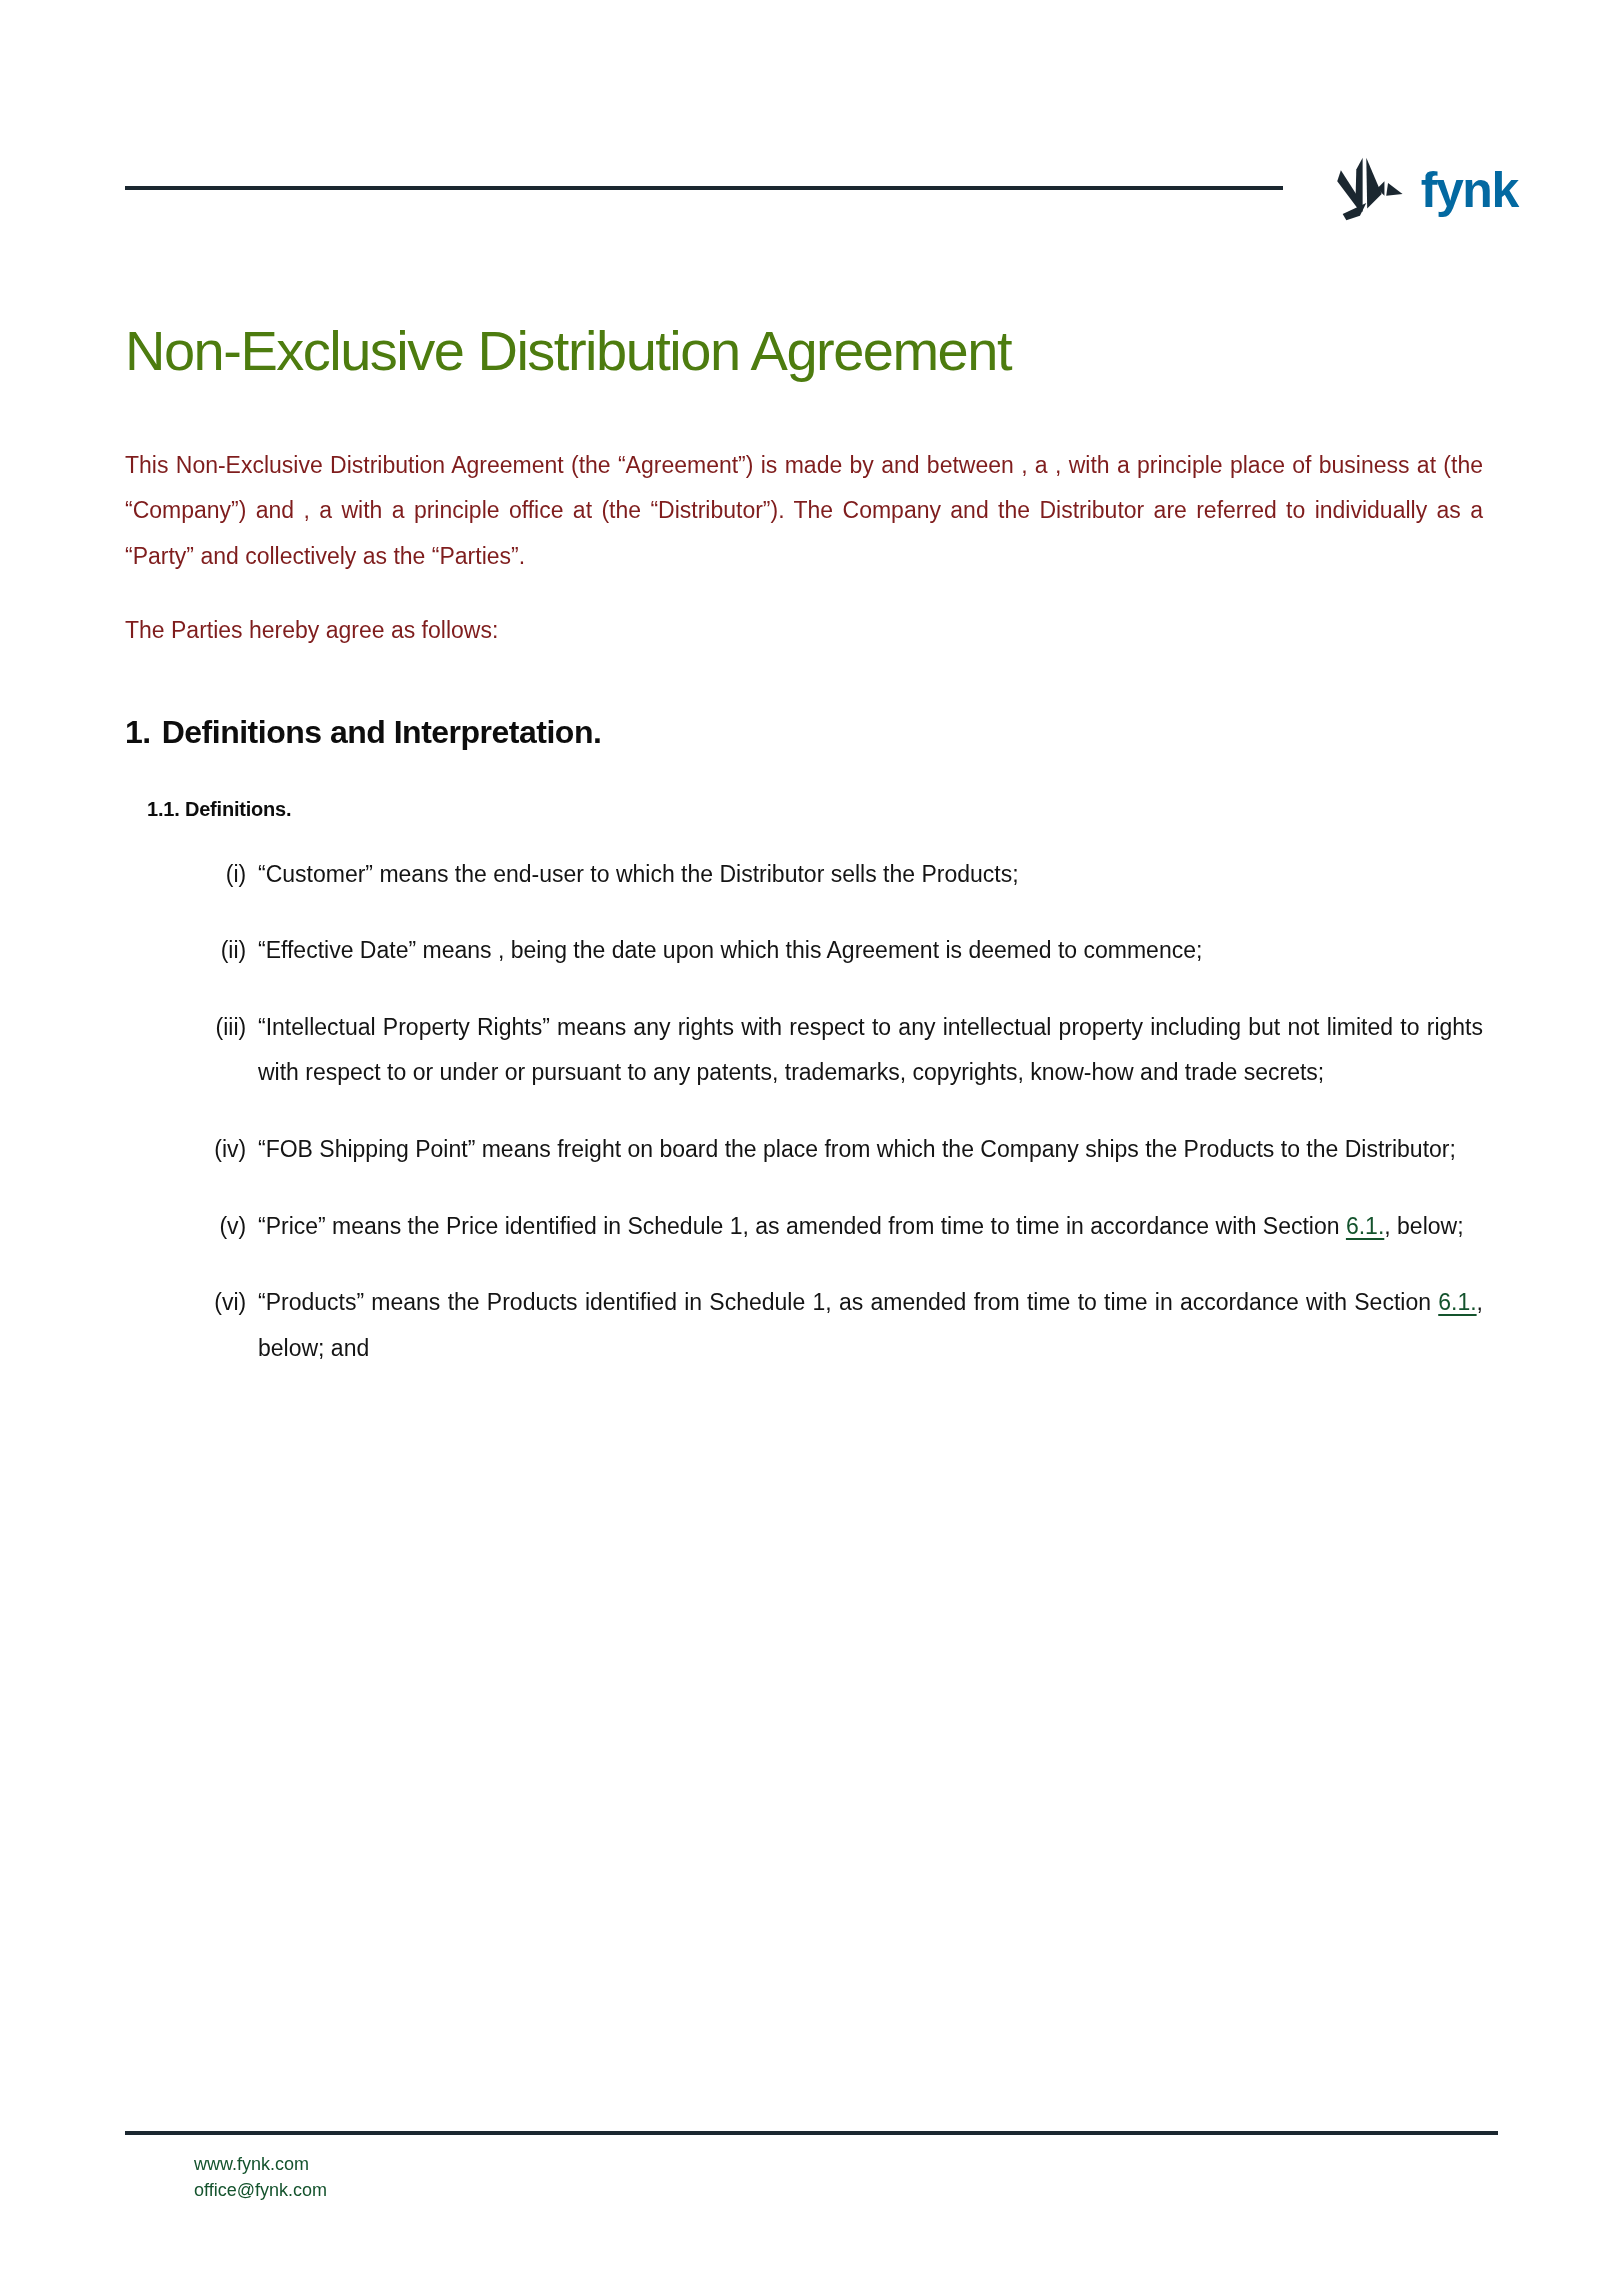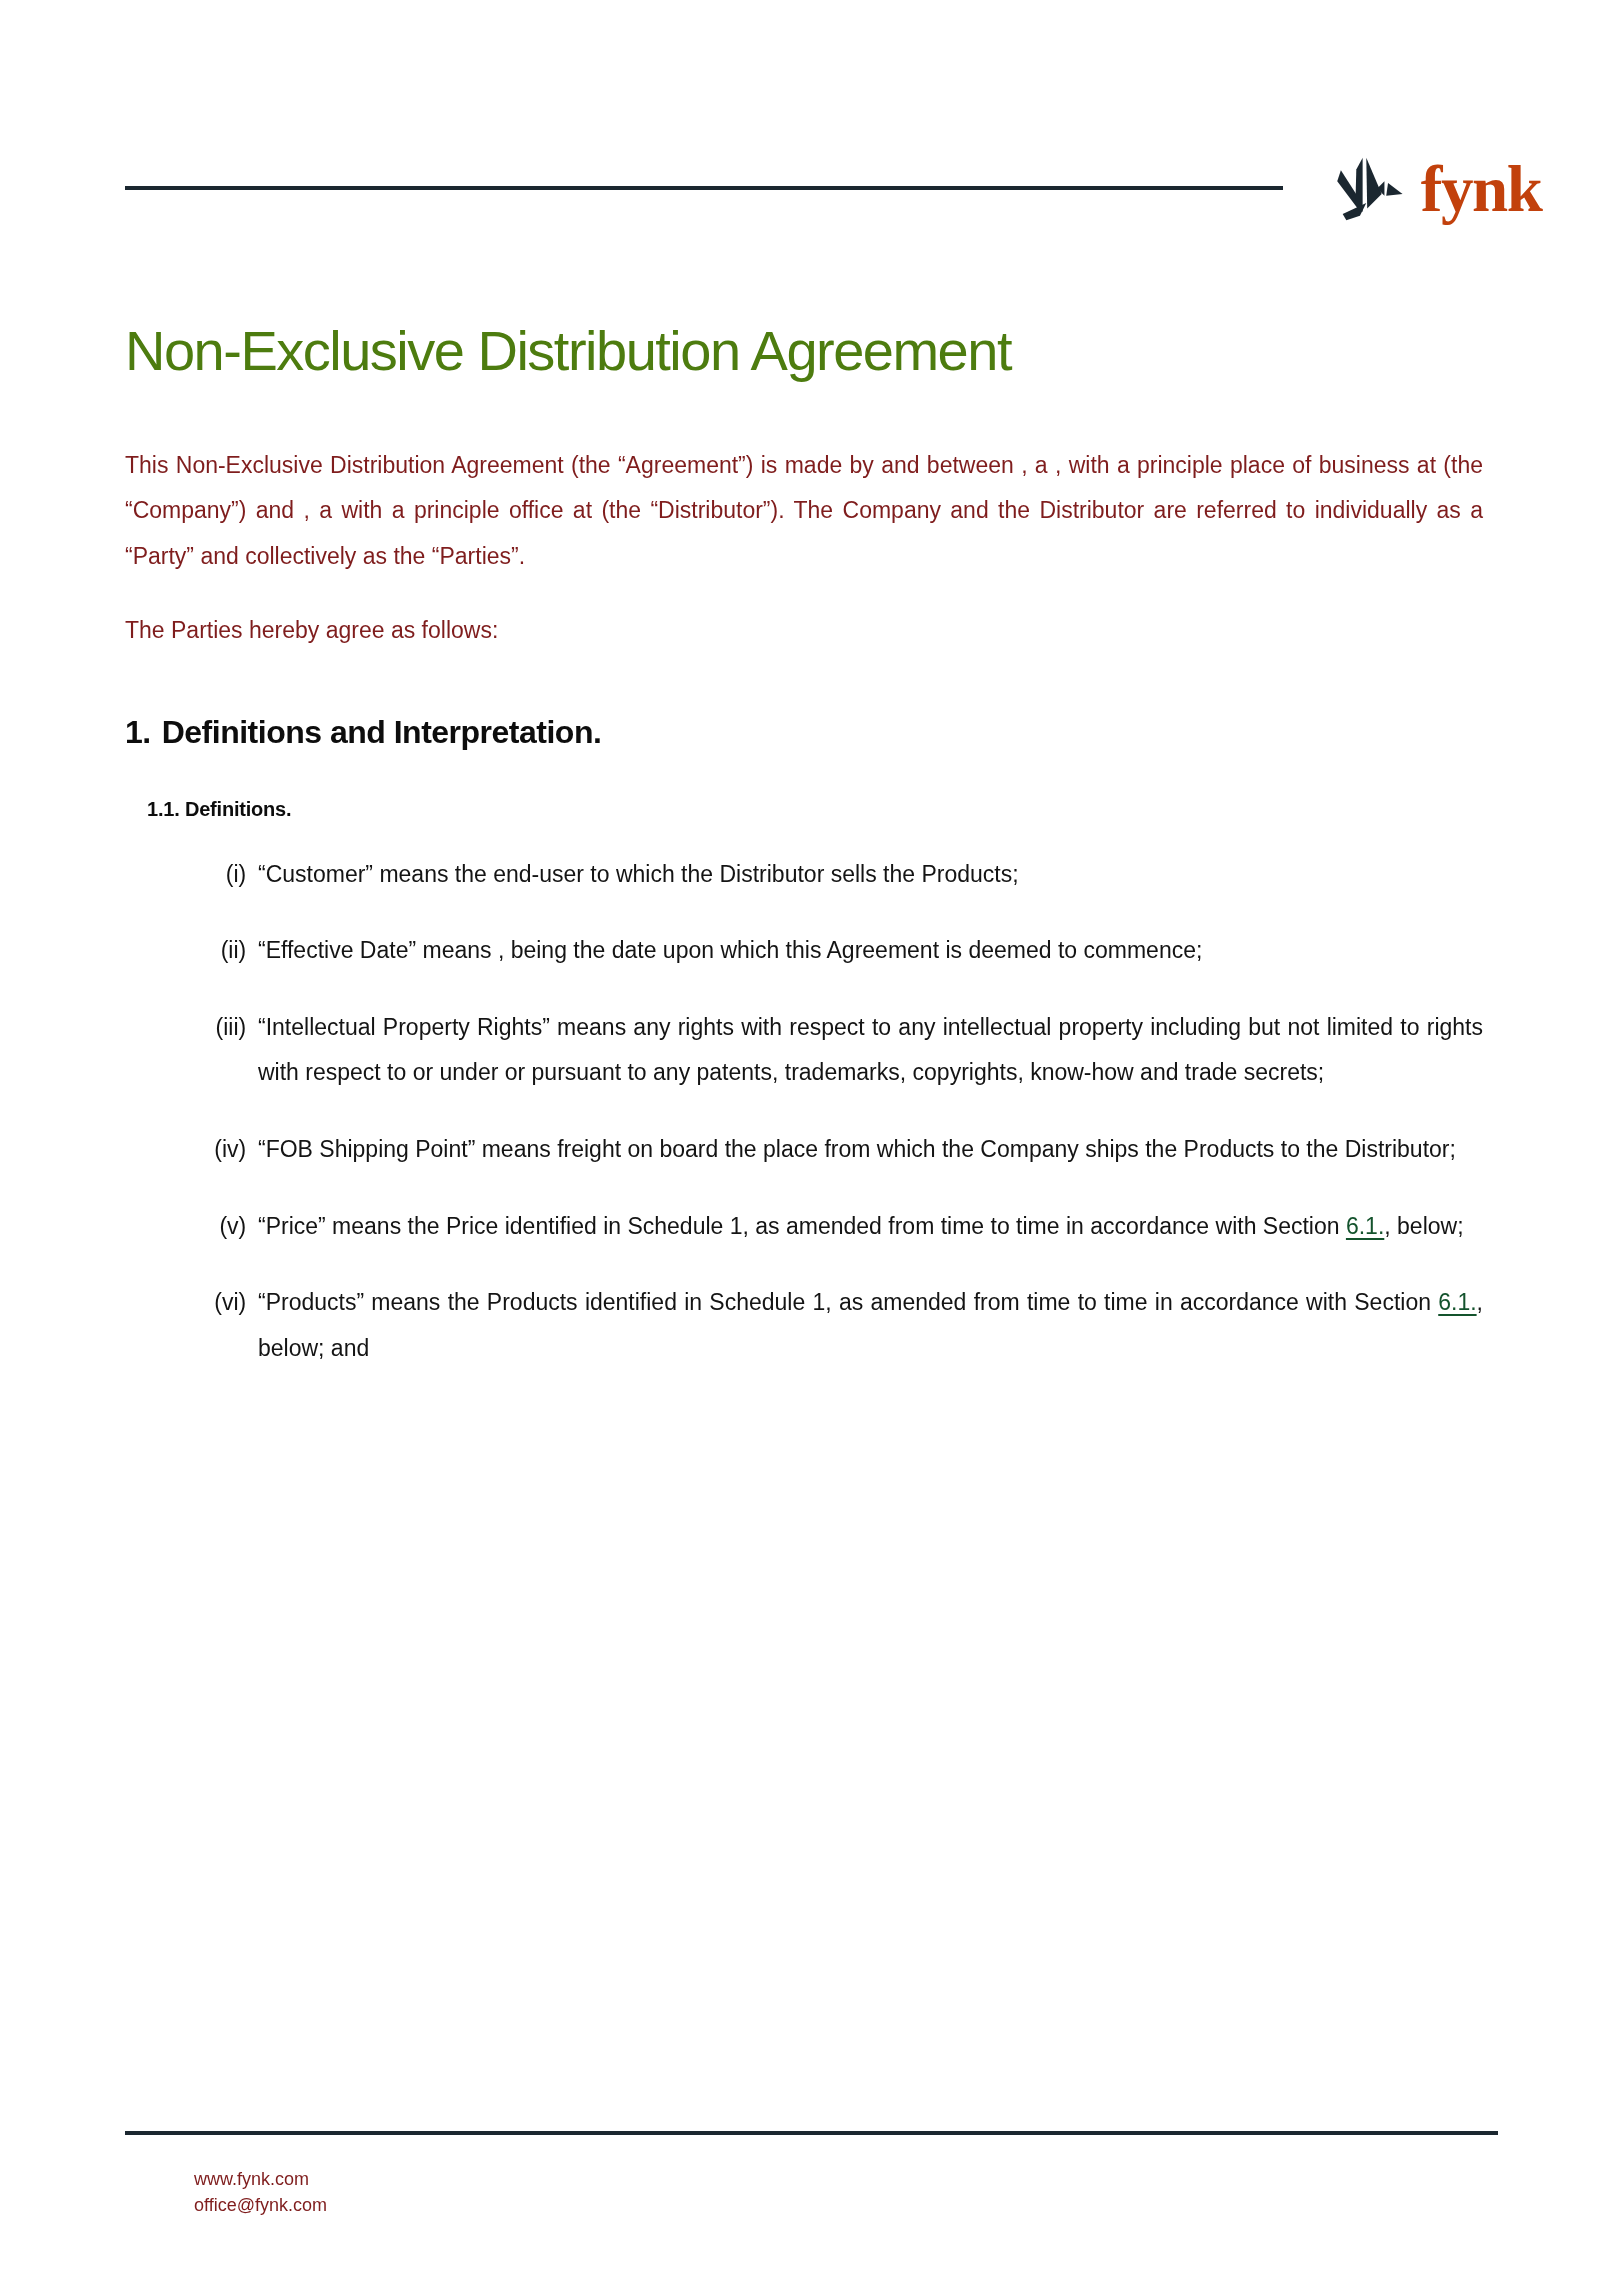"fynk" .brand-word { color: #c2410c -> #0369a1; font-family: Liberation Serif, serif -> Liberation Sans, sans-serif; font-size: 65px -> 50px }
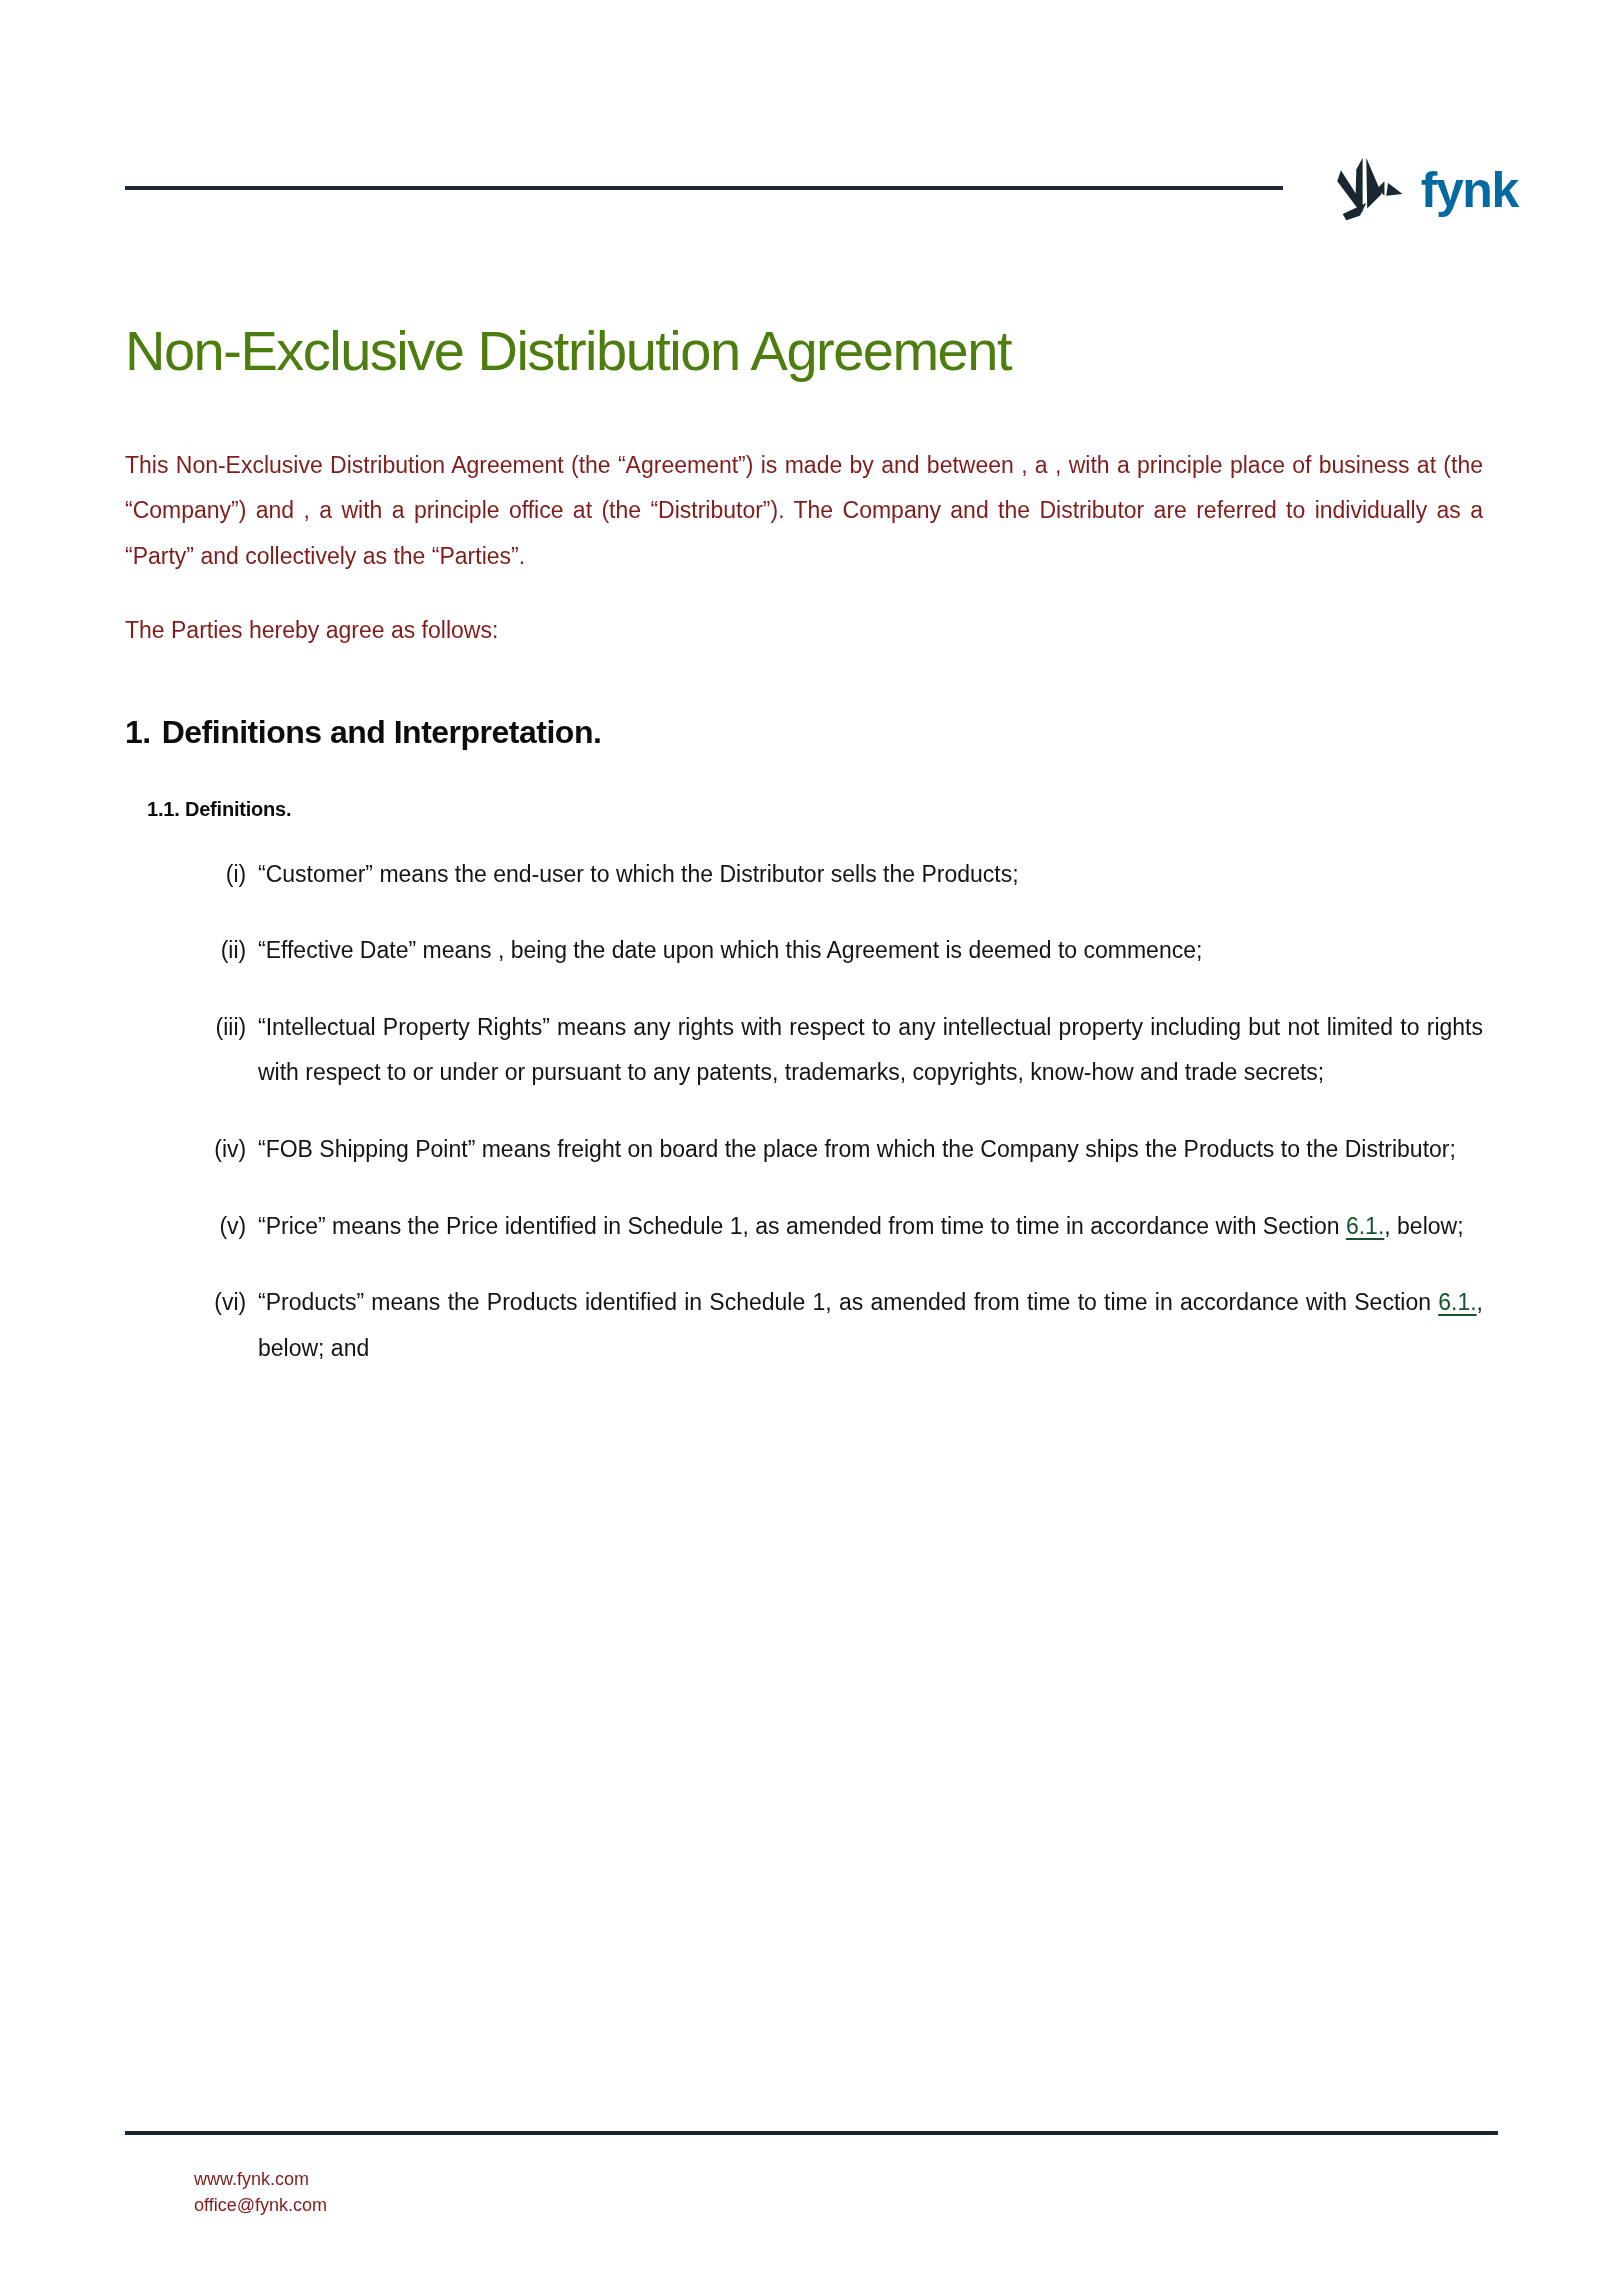"www.fynk.com" .footer-lines { color: #7f1d1d -> #14532d; margin-top: 31px -> 16px }
